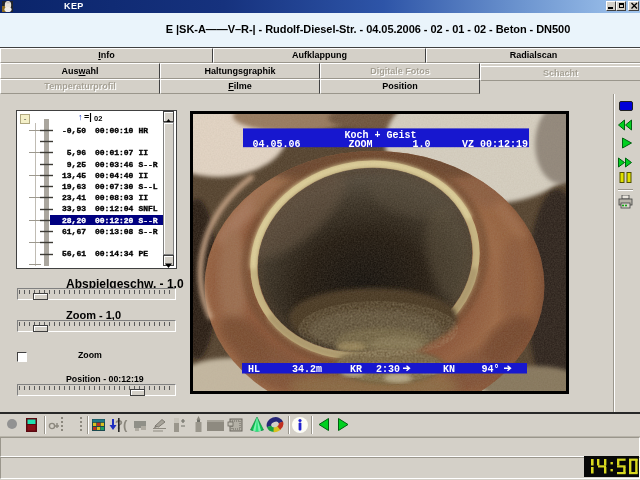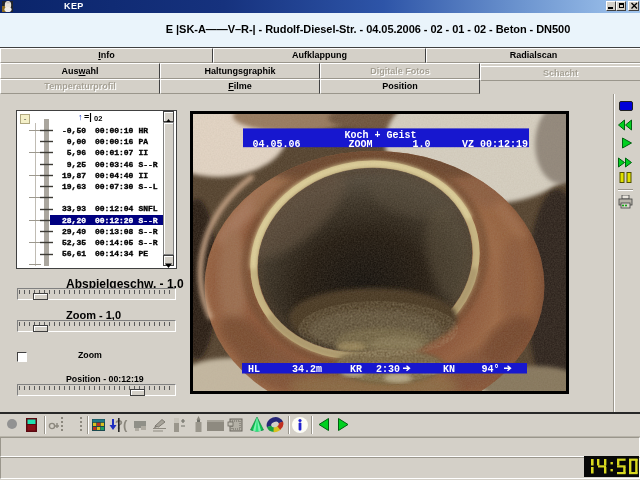"0,00 00:00:16 PA" div.row { html: <div><span>0,00</span><span></span>00:00:16<span></span>PA</div> -> none }
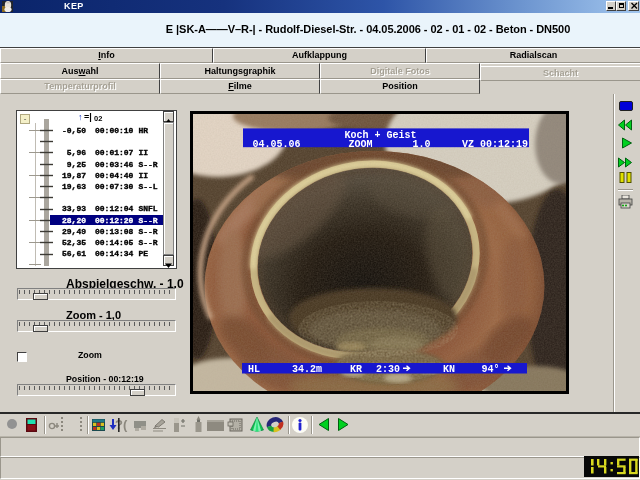"19,87" span.d { text: 19,87 -> 13,45 }
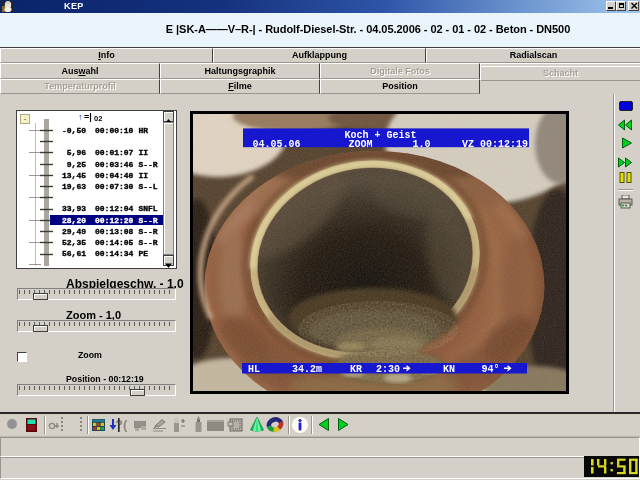"23,41 00:08:03 II" div.row { html: none -> <div><span>23,41</span><span></span>00:08:03<span></span>II</div> }
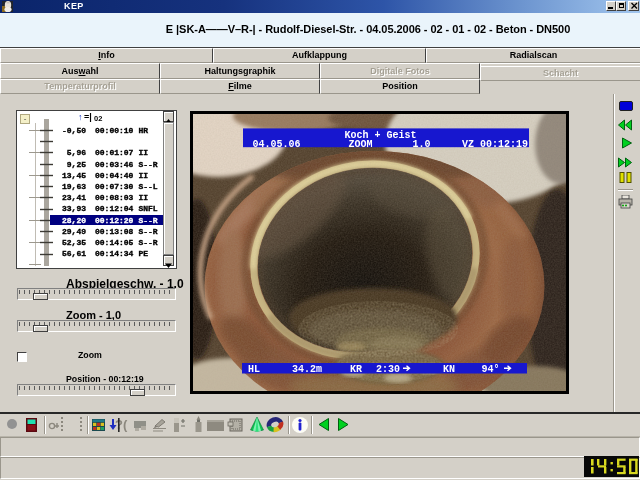"29,49" span.d { text: 29,49 -> 61,67 }
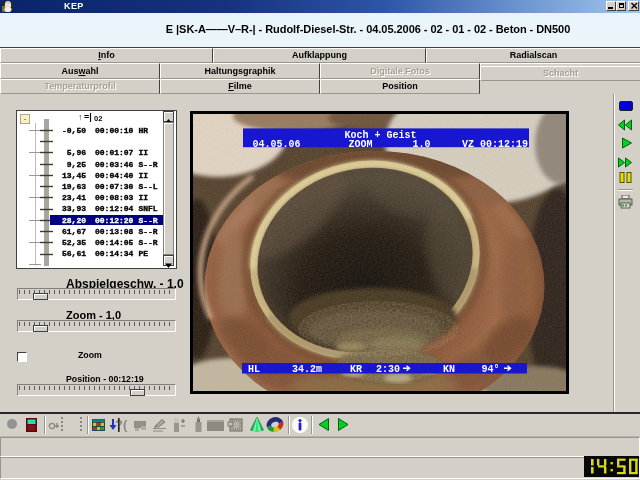"52,35 00:14:05 S--R" div.row { html: <div><span>52,35</span><span></span>00:14:05<span></span>S--R</div> -> none }
